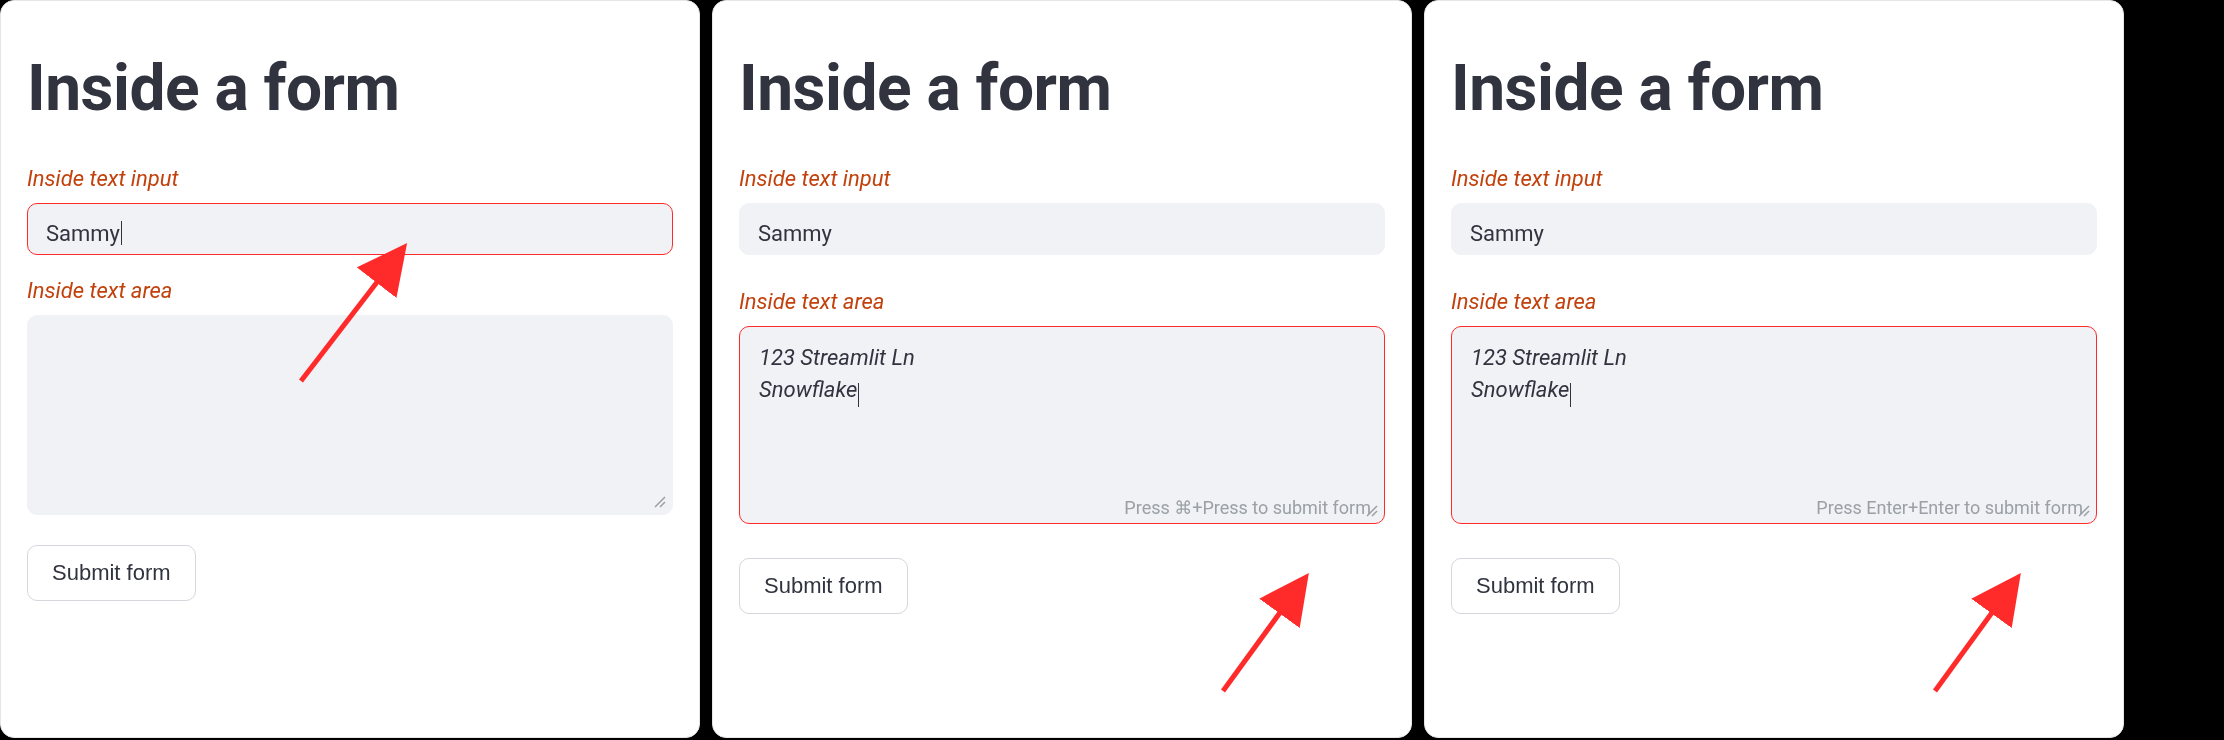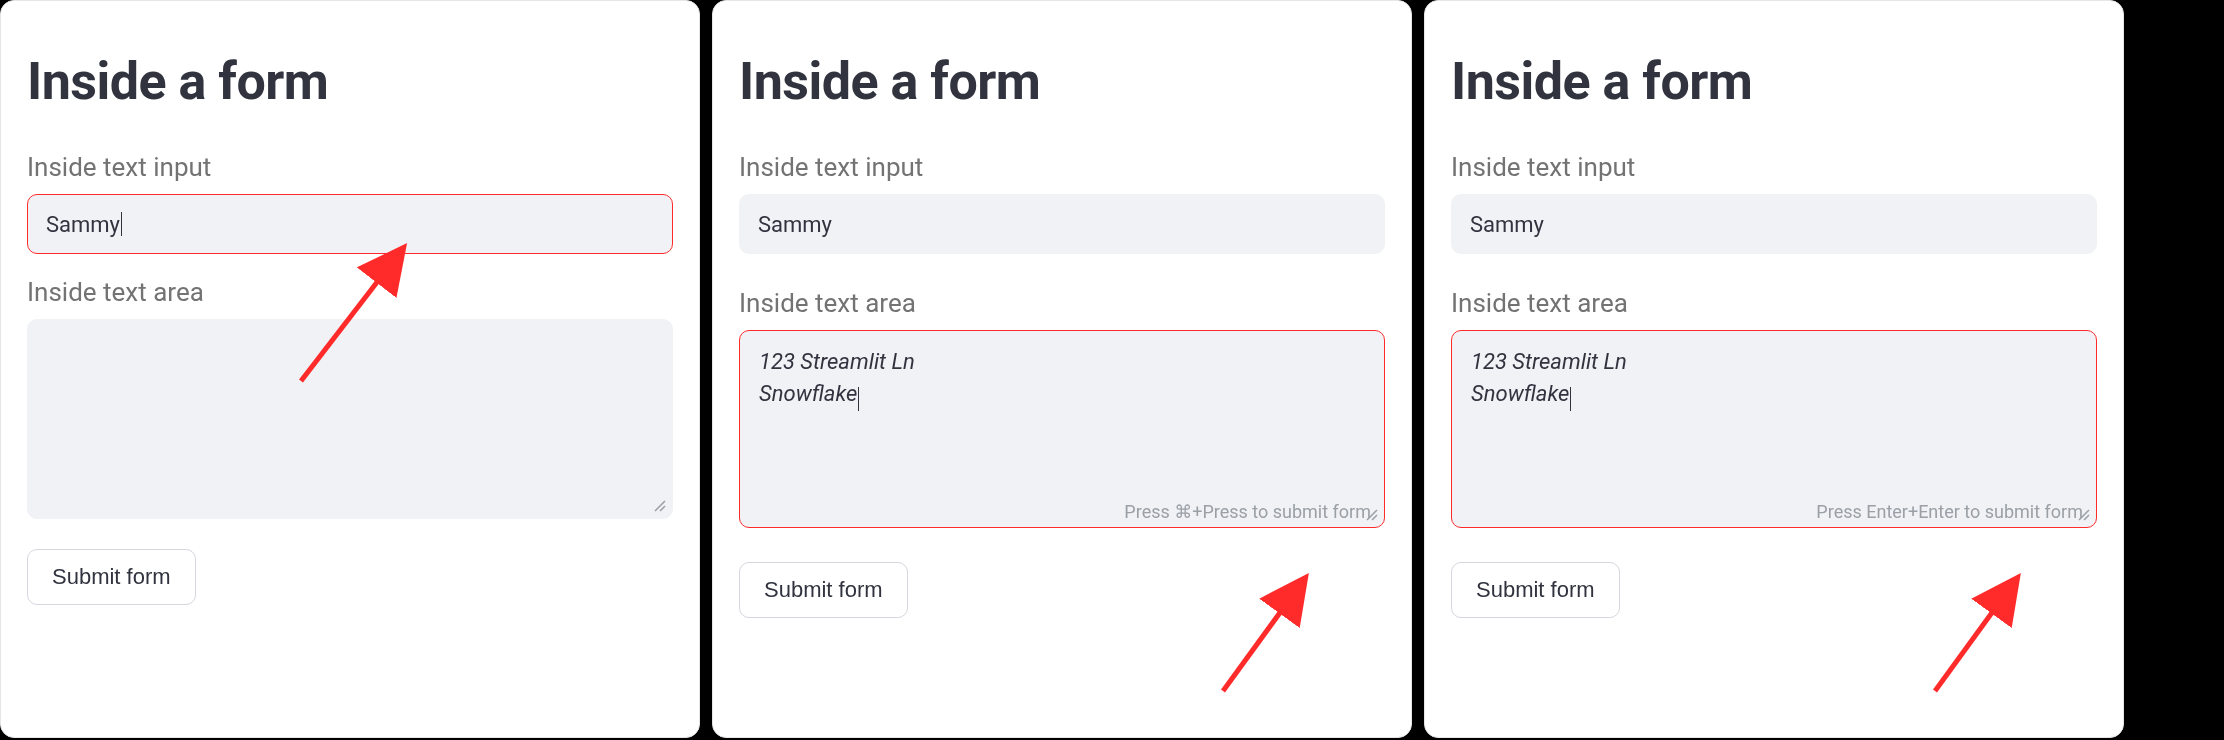"Inside a form" .card h1 { font-size: 52px -> 64px }
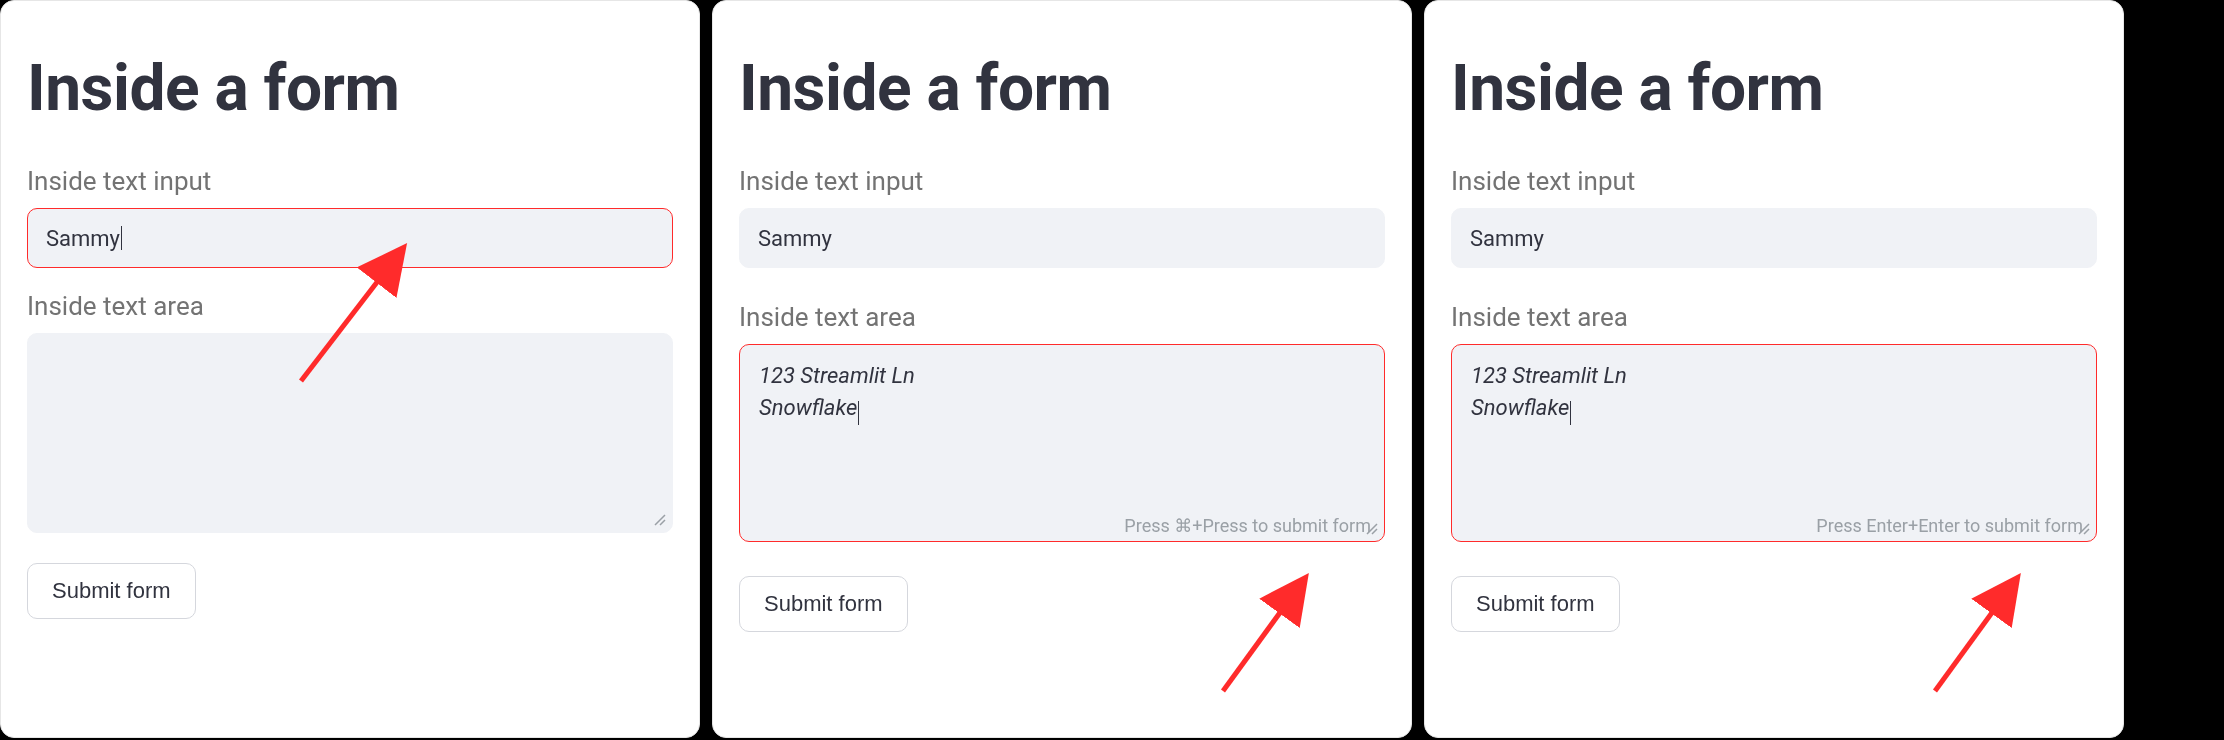"Inside text input" .label { color: #737373 -> #c2410c; font-size: 26px -> 22px; font-style: none -> italic }
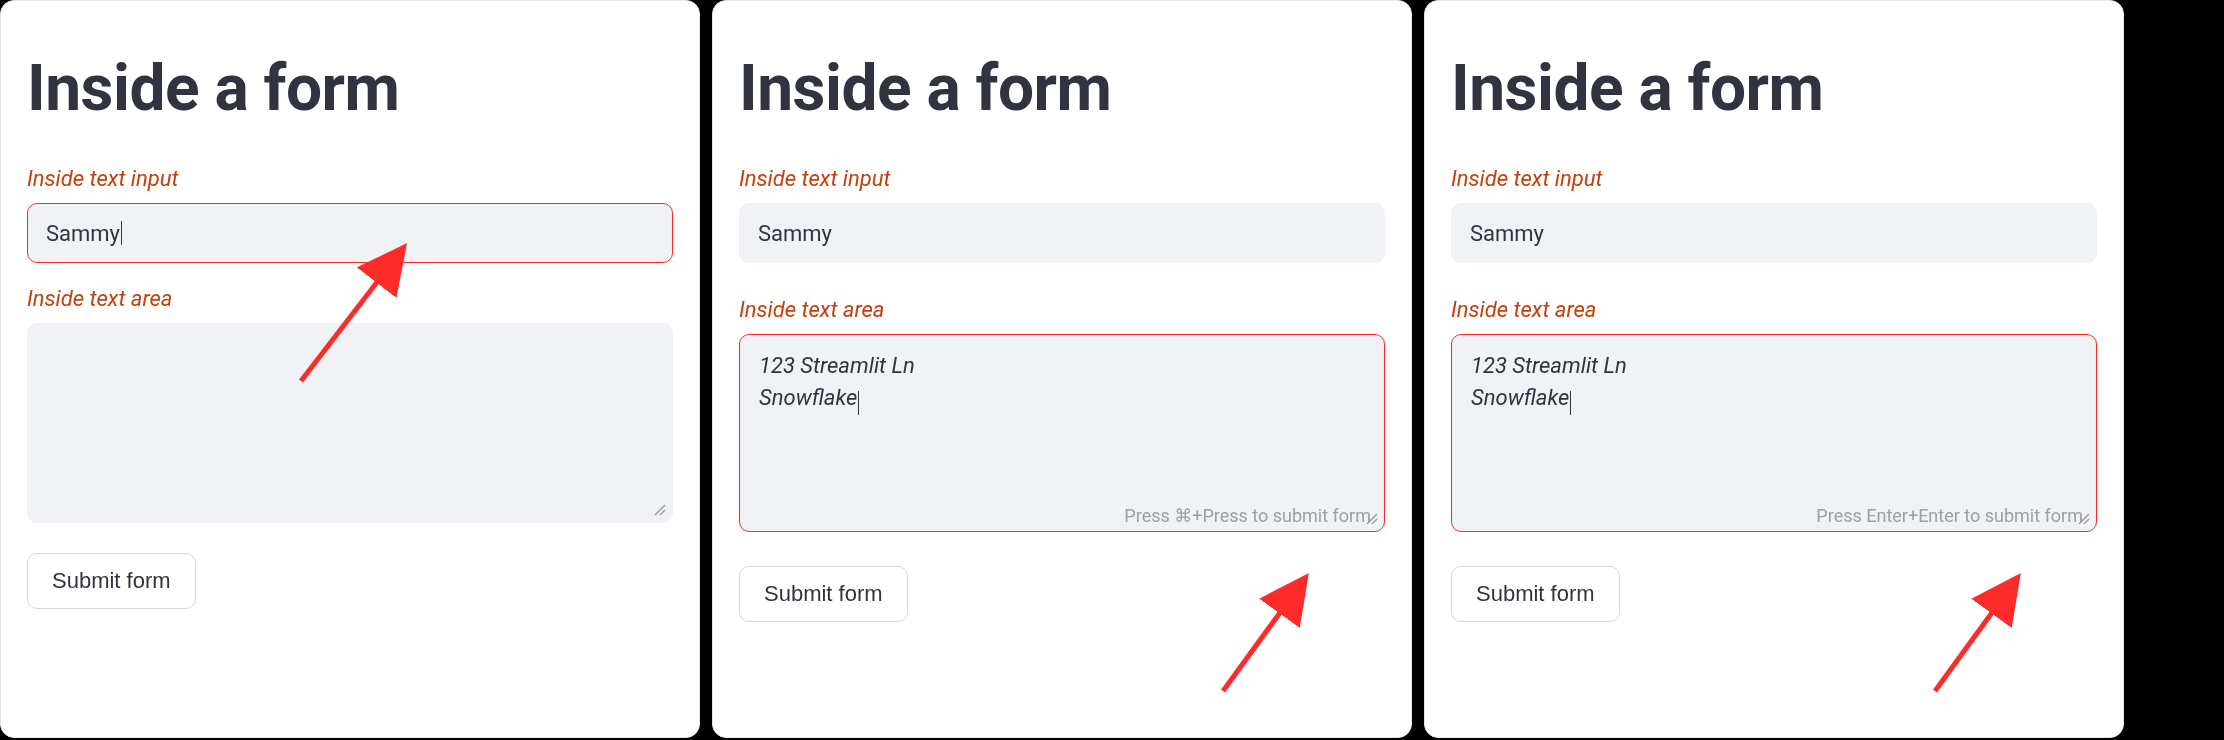"Sammy" .text-input { height: 60px -> 52px }
